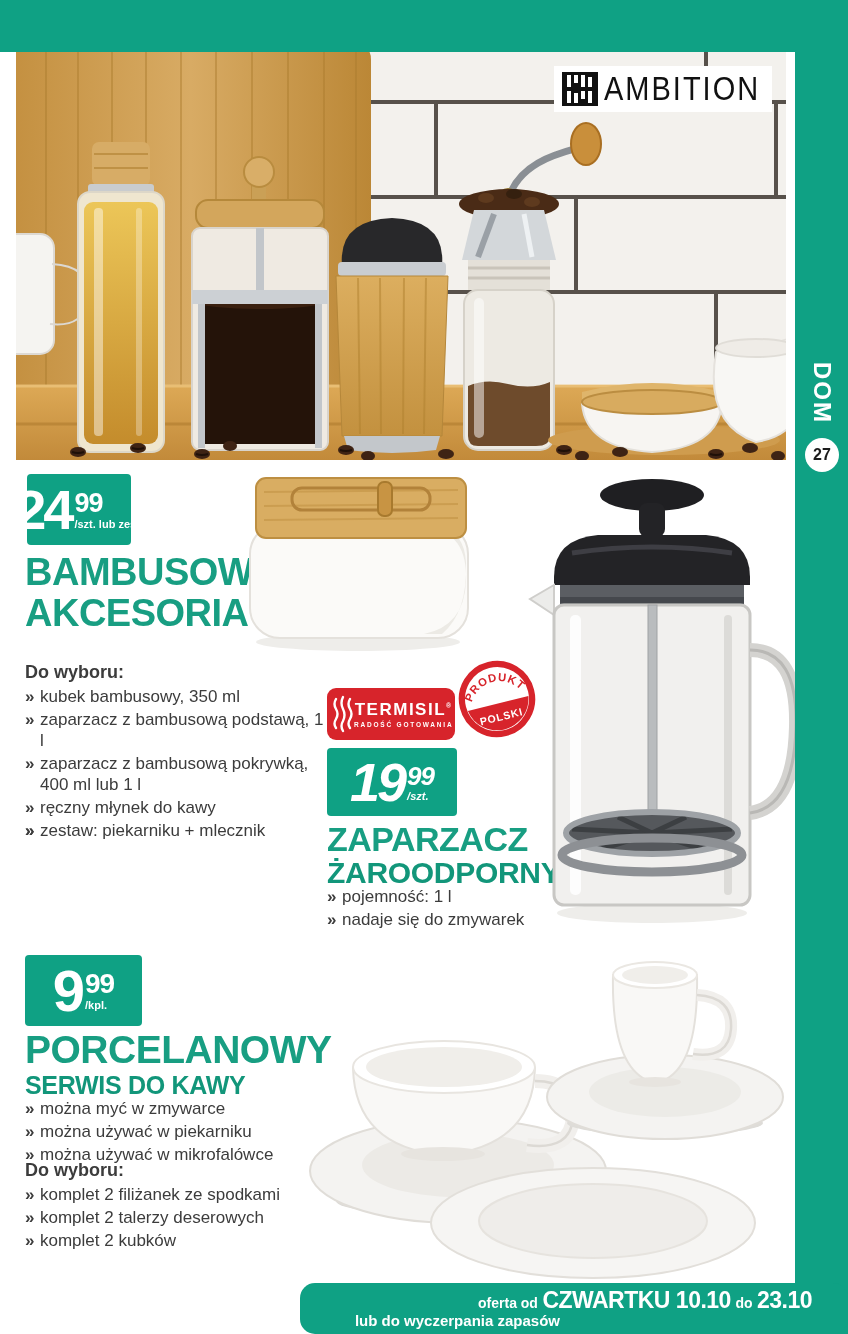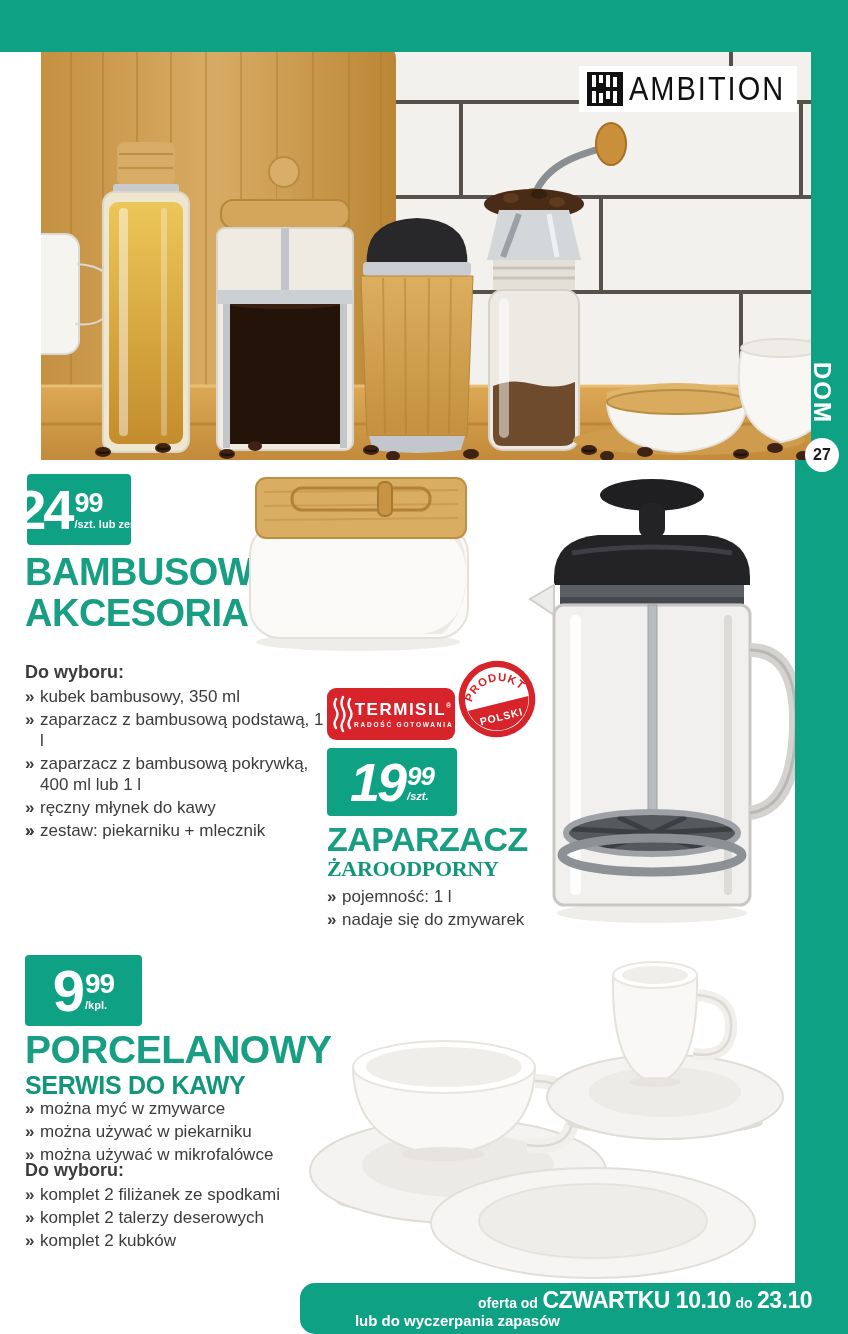"AMBITION" .photo-main { left: 41px -> 16px }
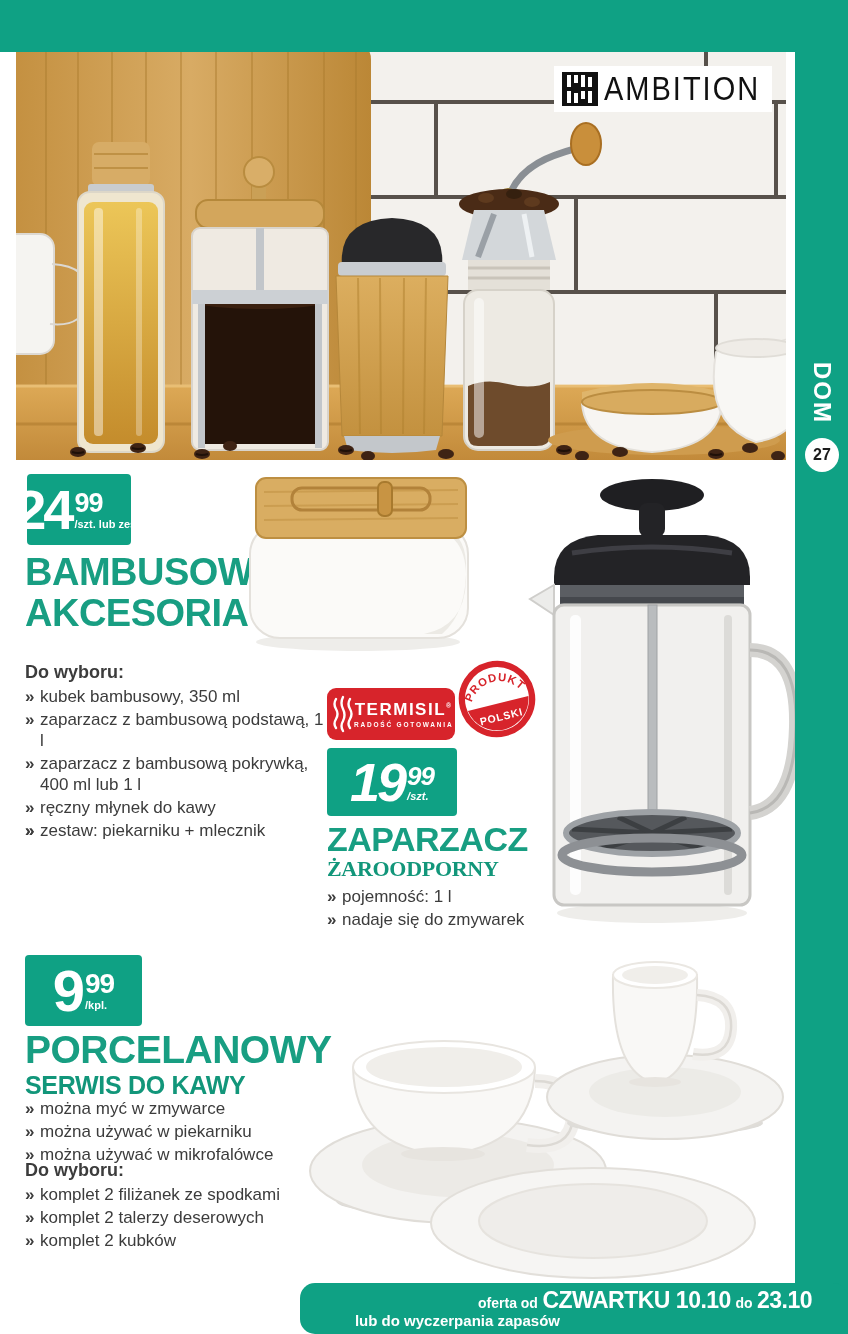"ŻAROODPORNY" .t2b { font-family: Liberation Serif, serif -> none; font-size: 22px -> 30px }
